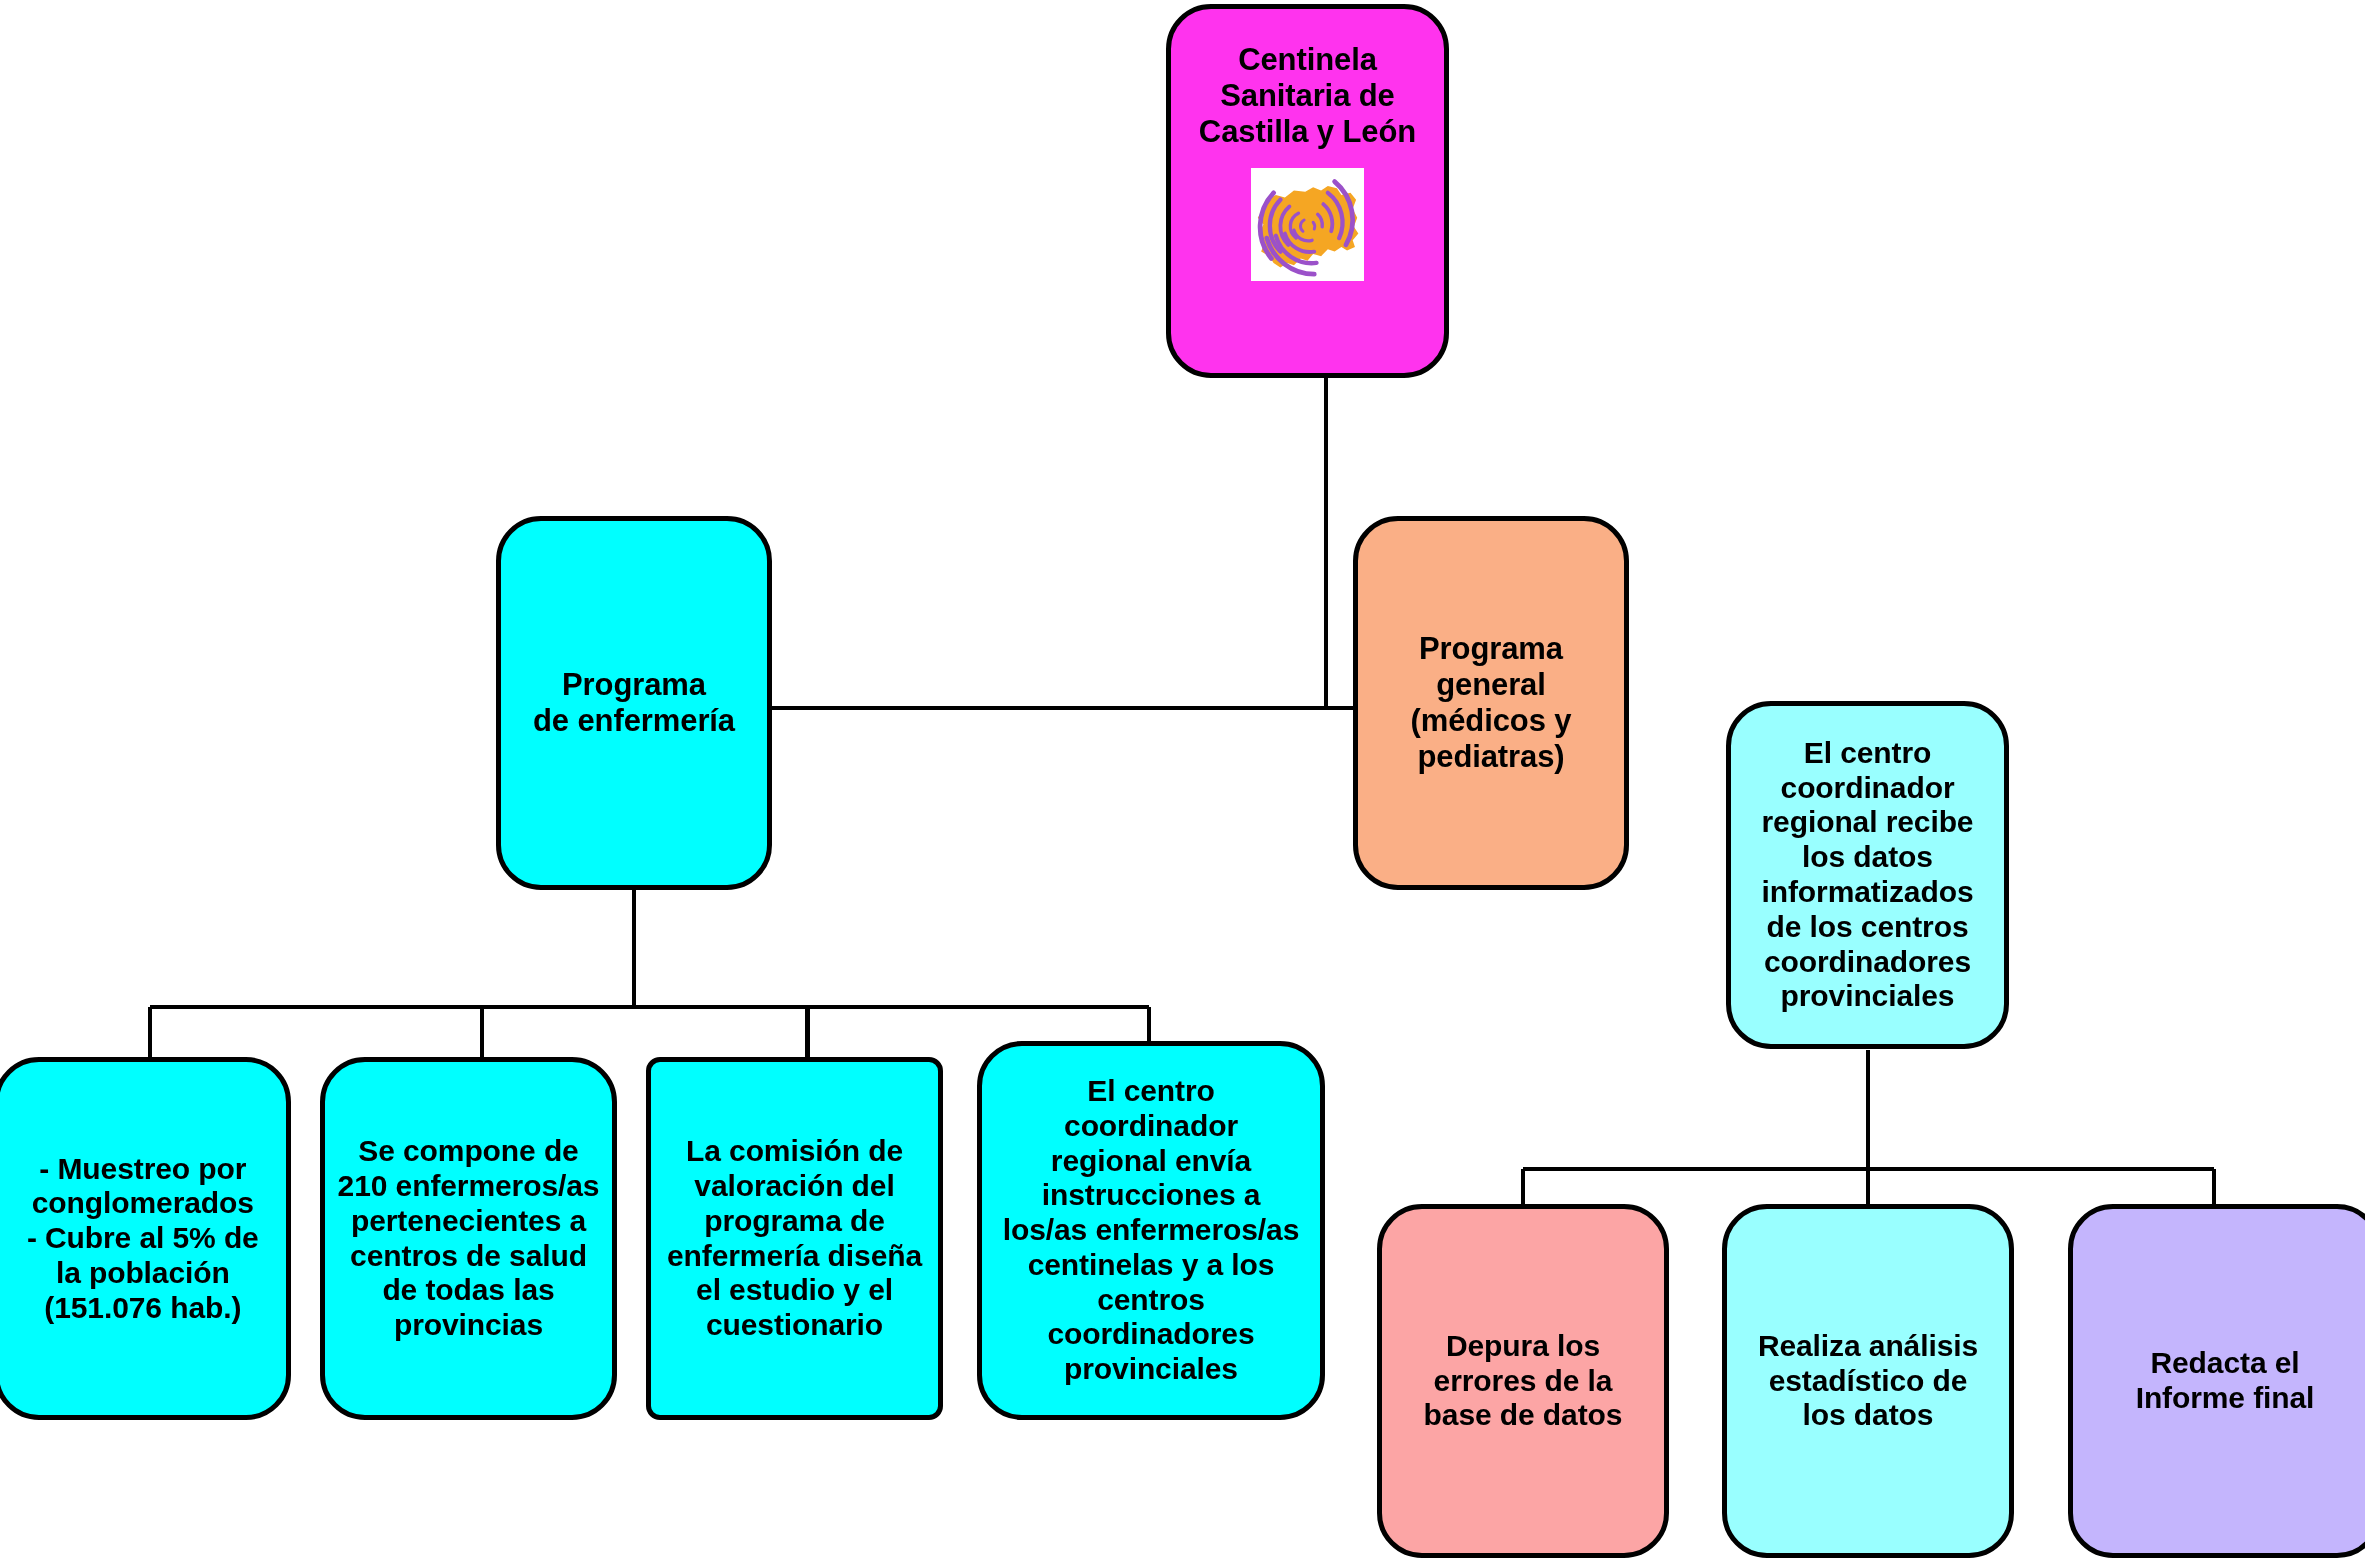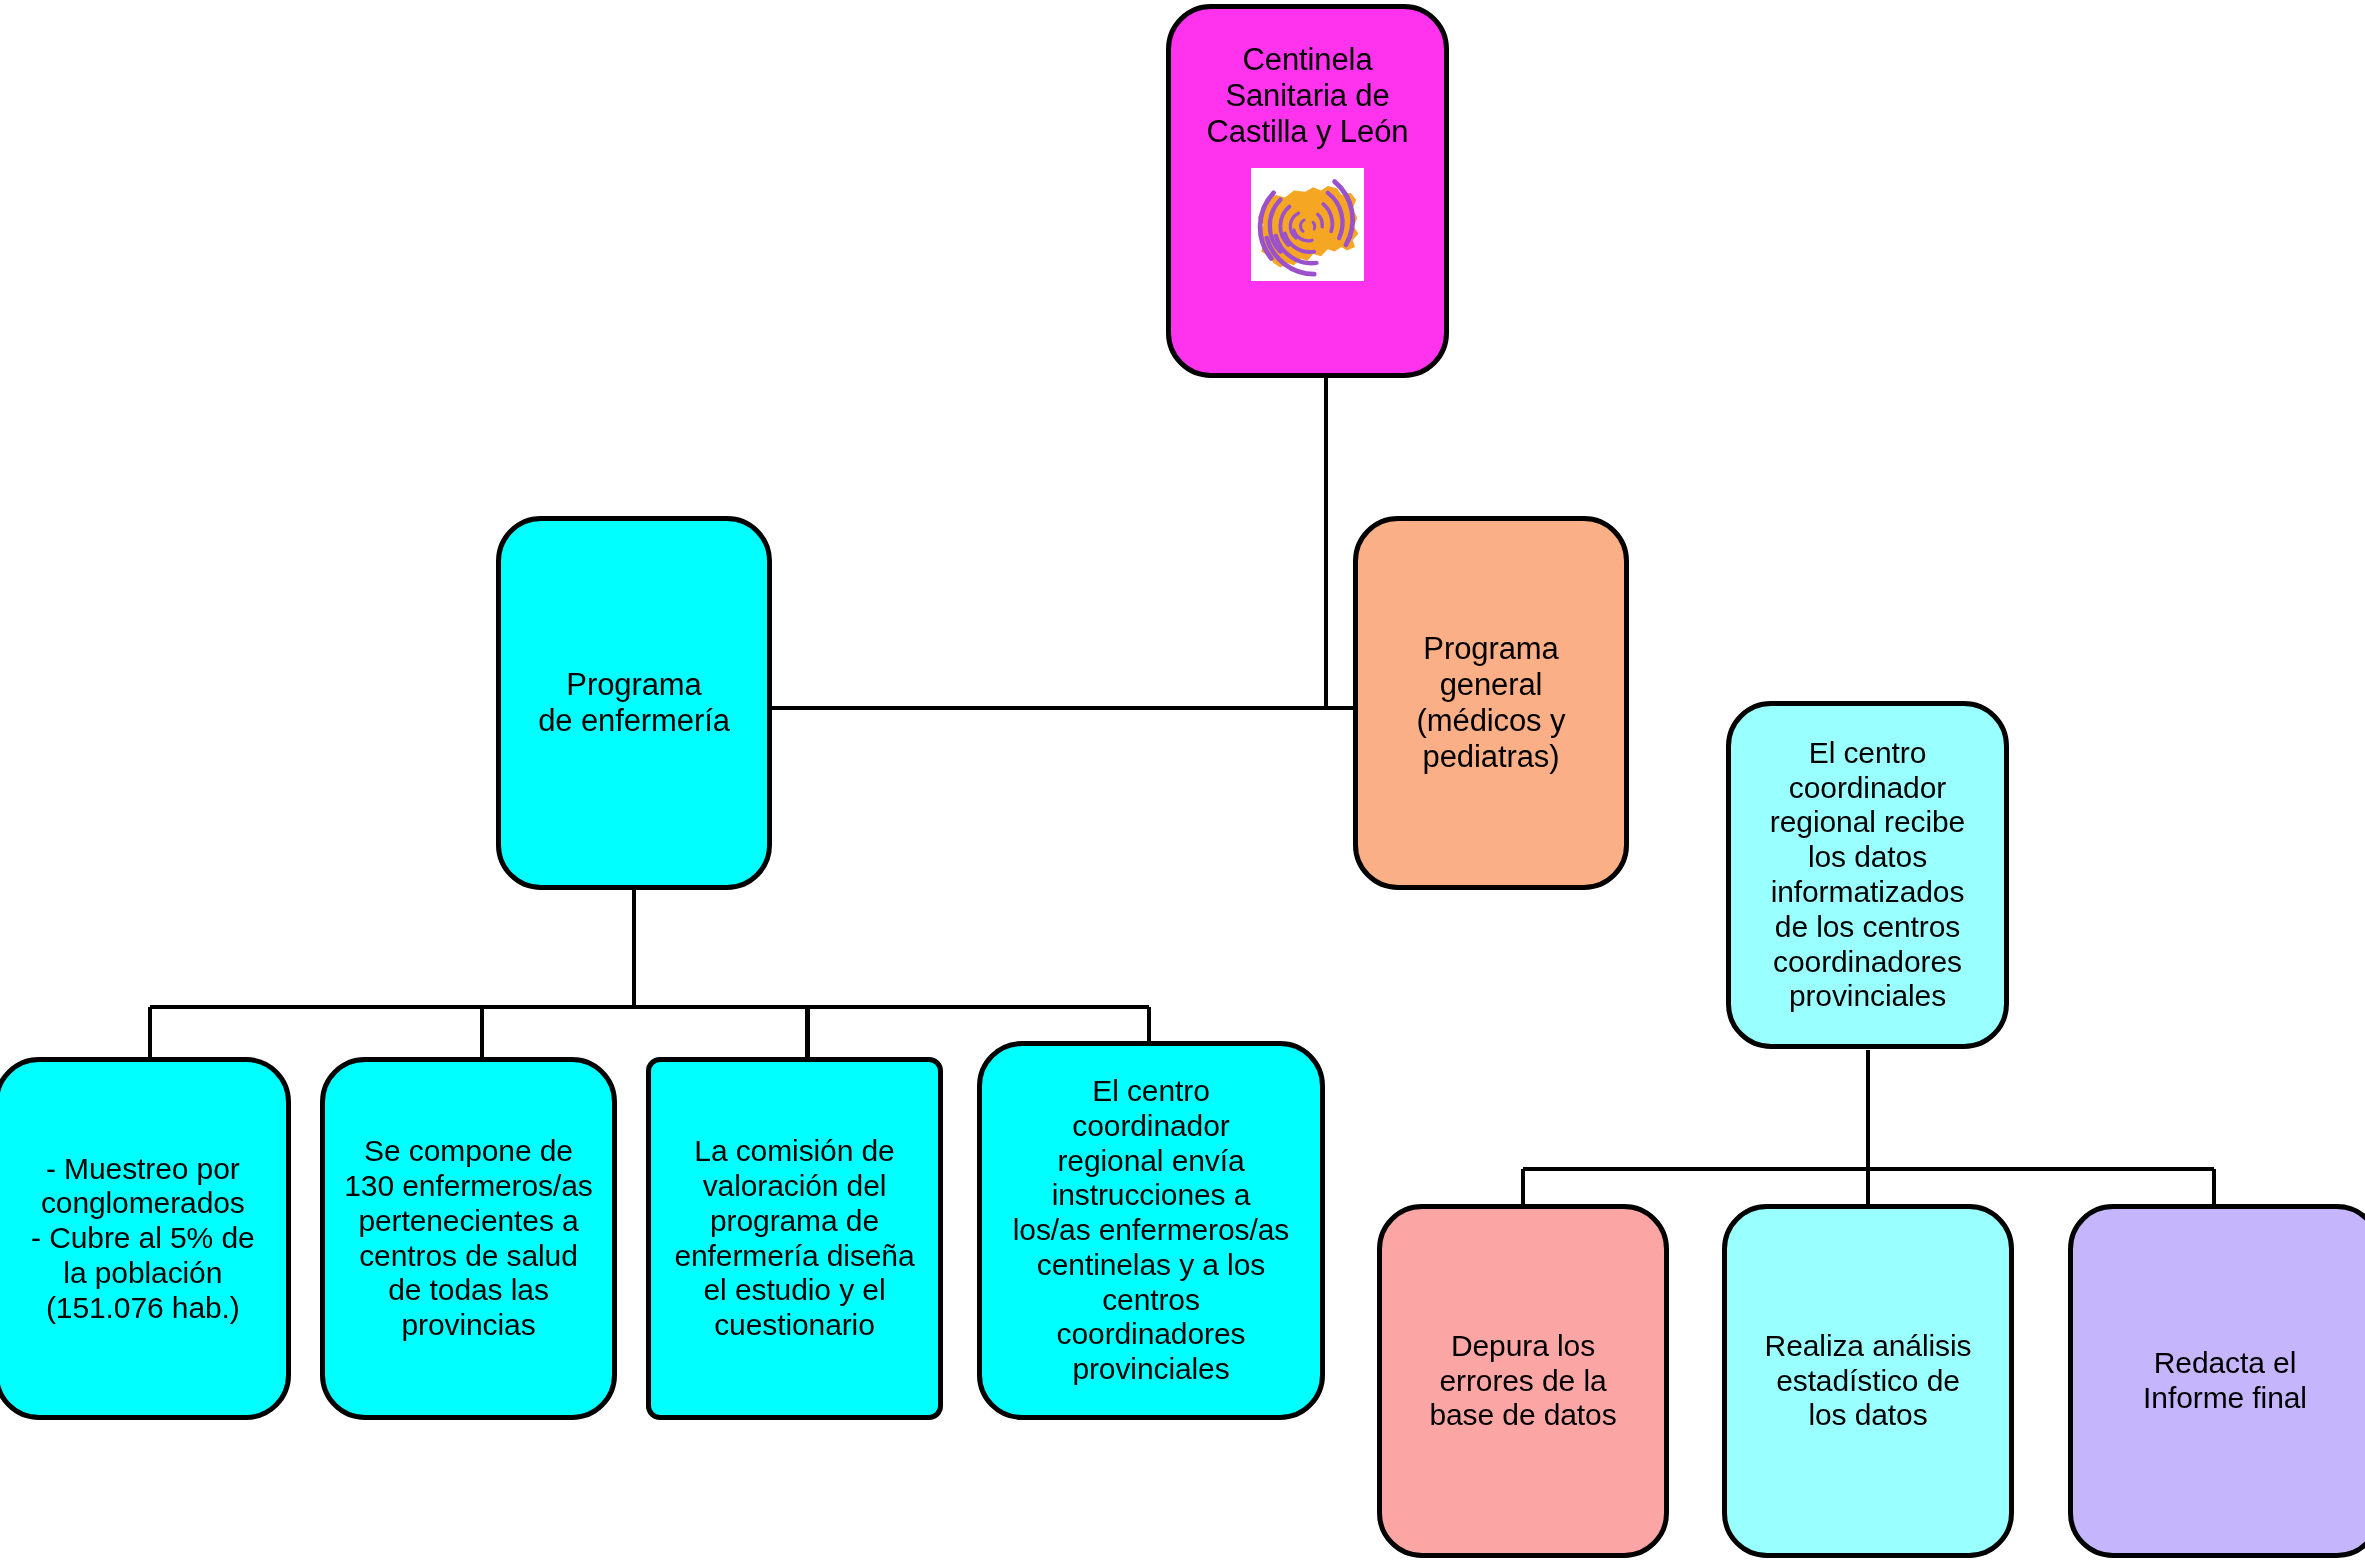"Centinela" .node { font-weight: normal -> bold }
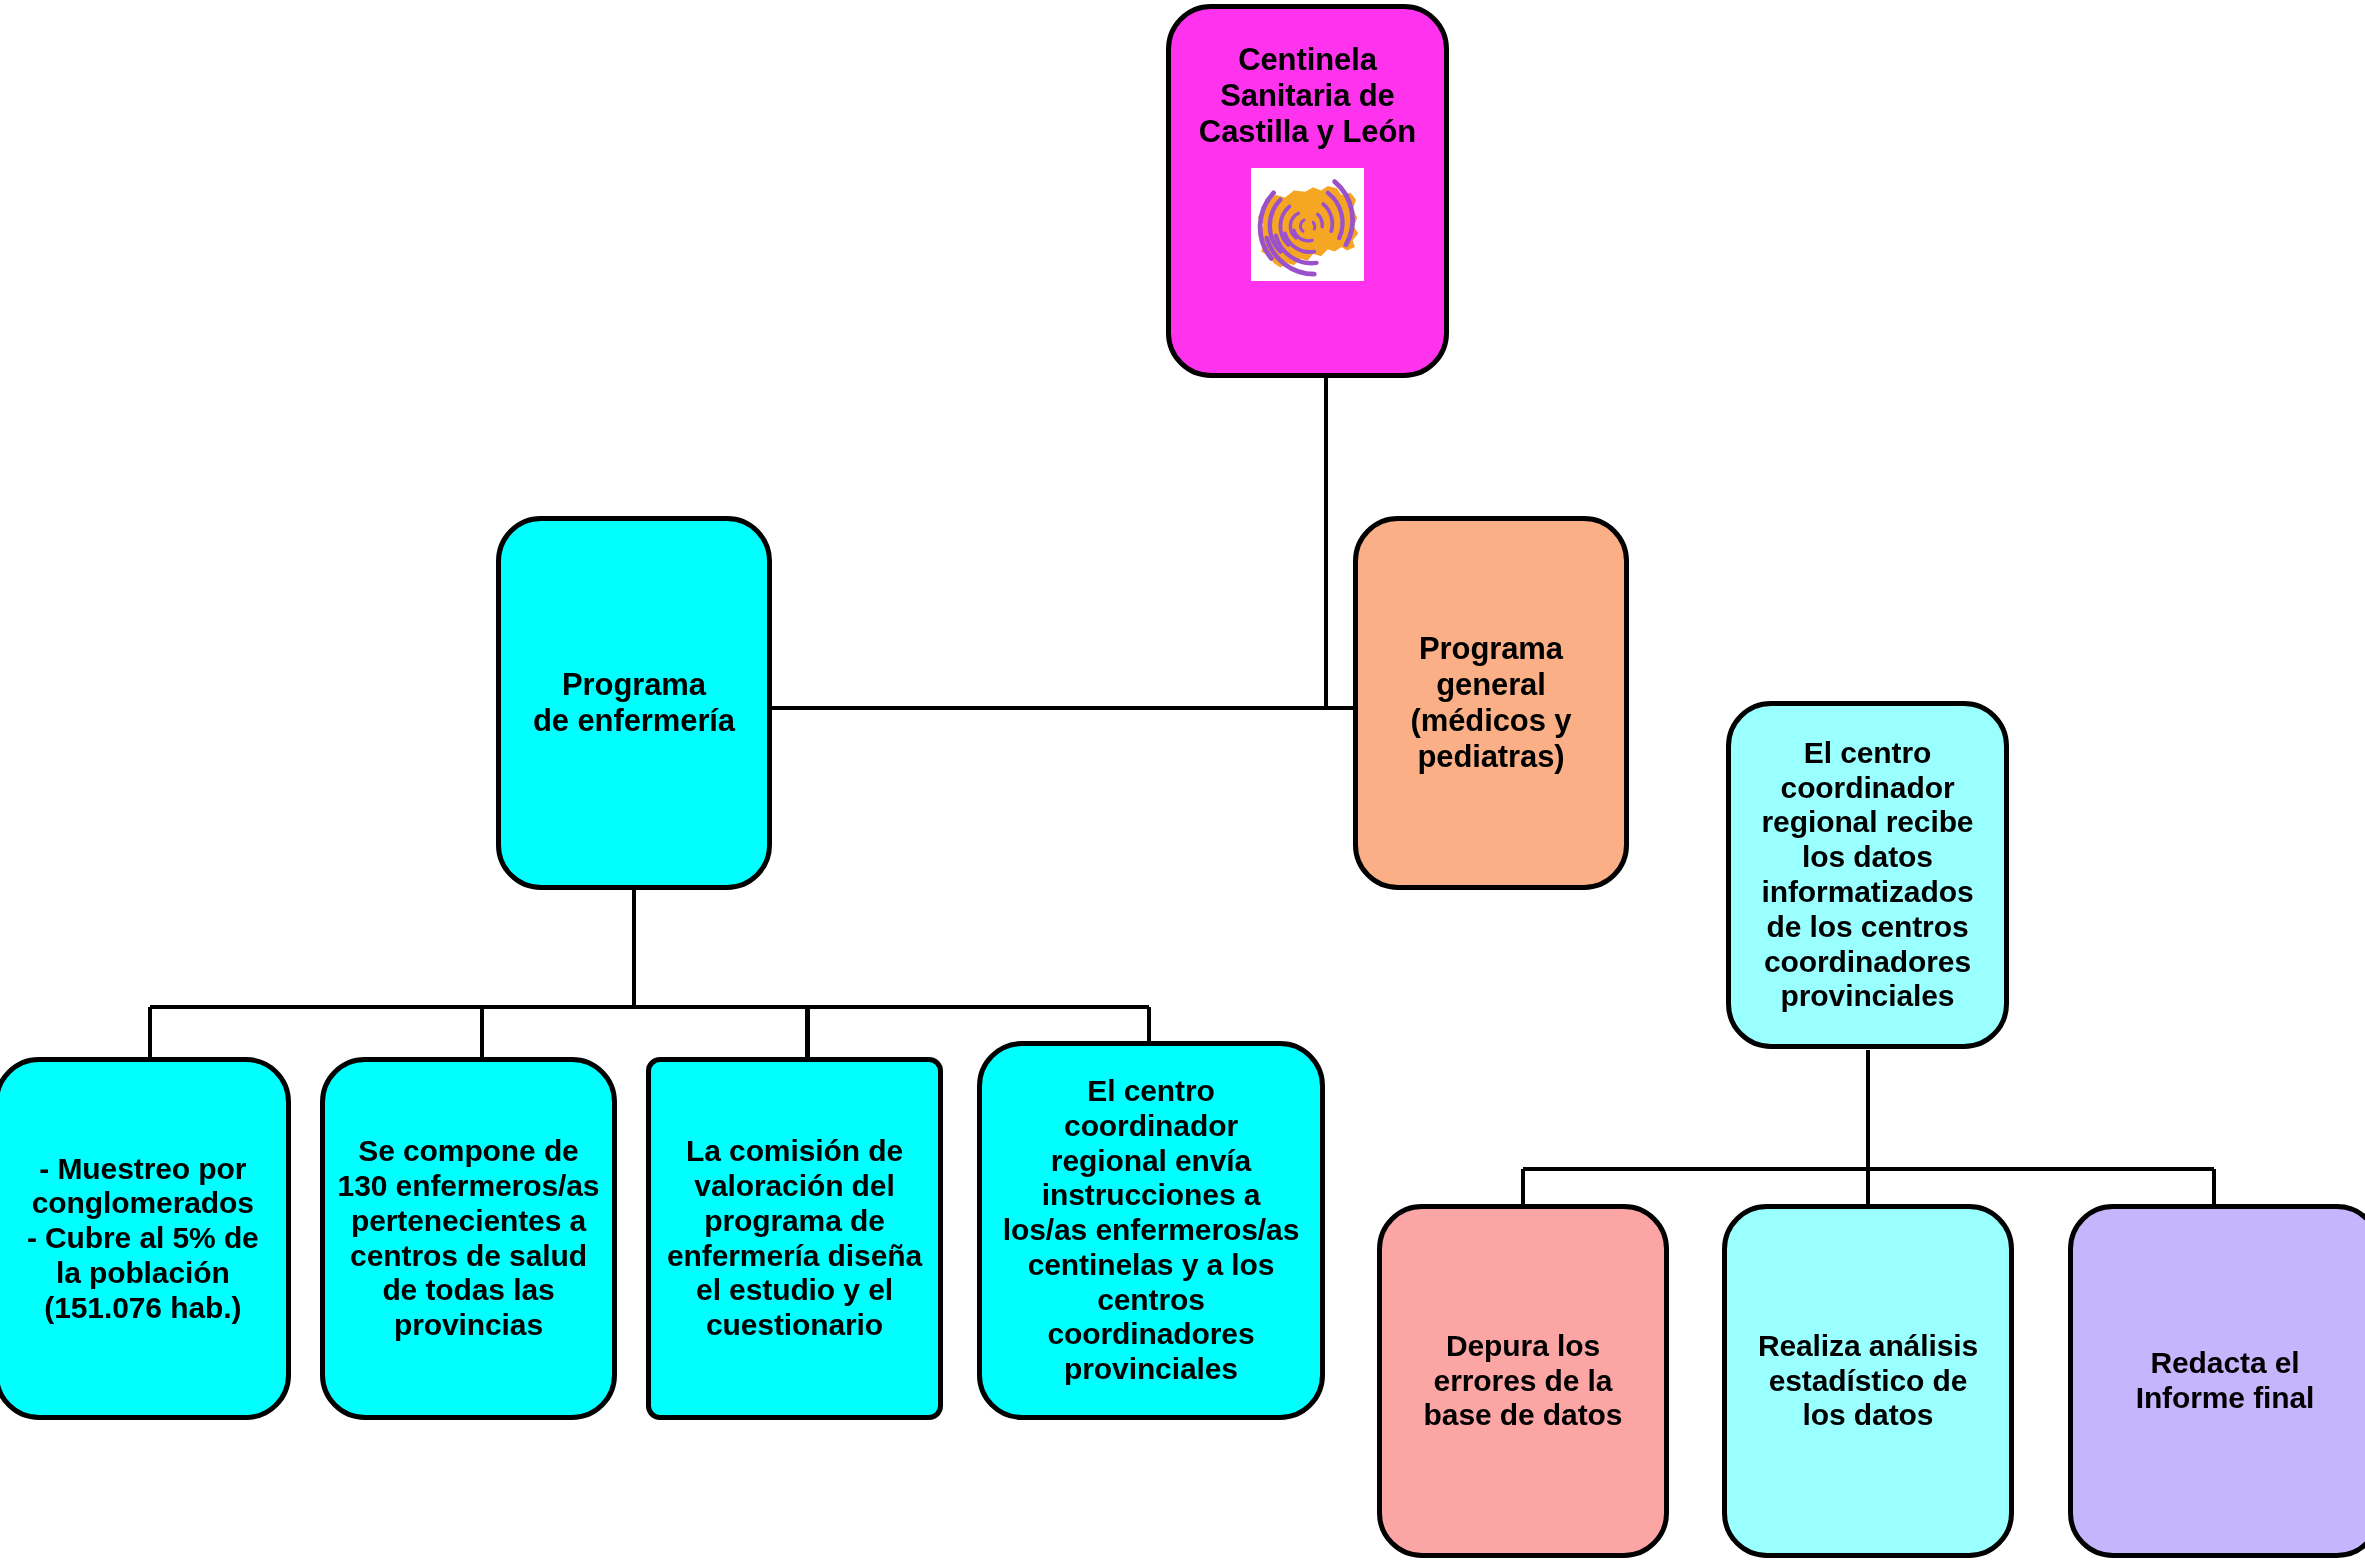"Se compone de" span.label { text: 130 -> 210 }
